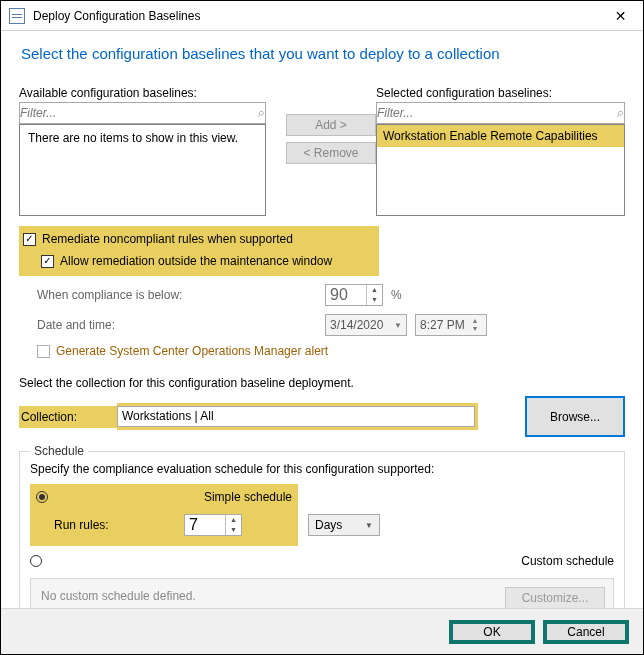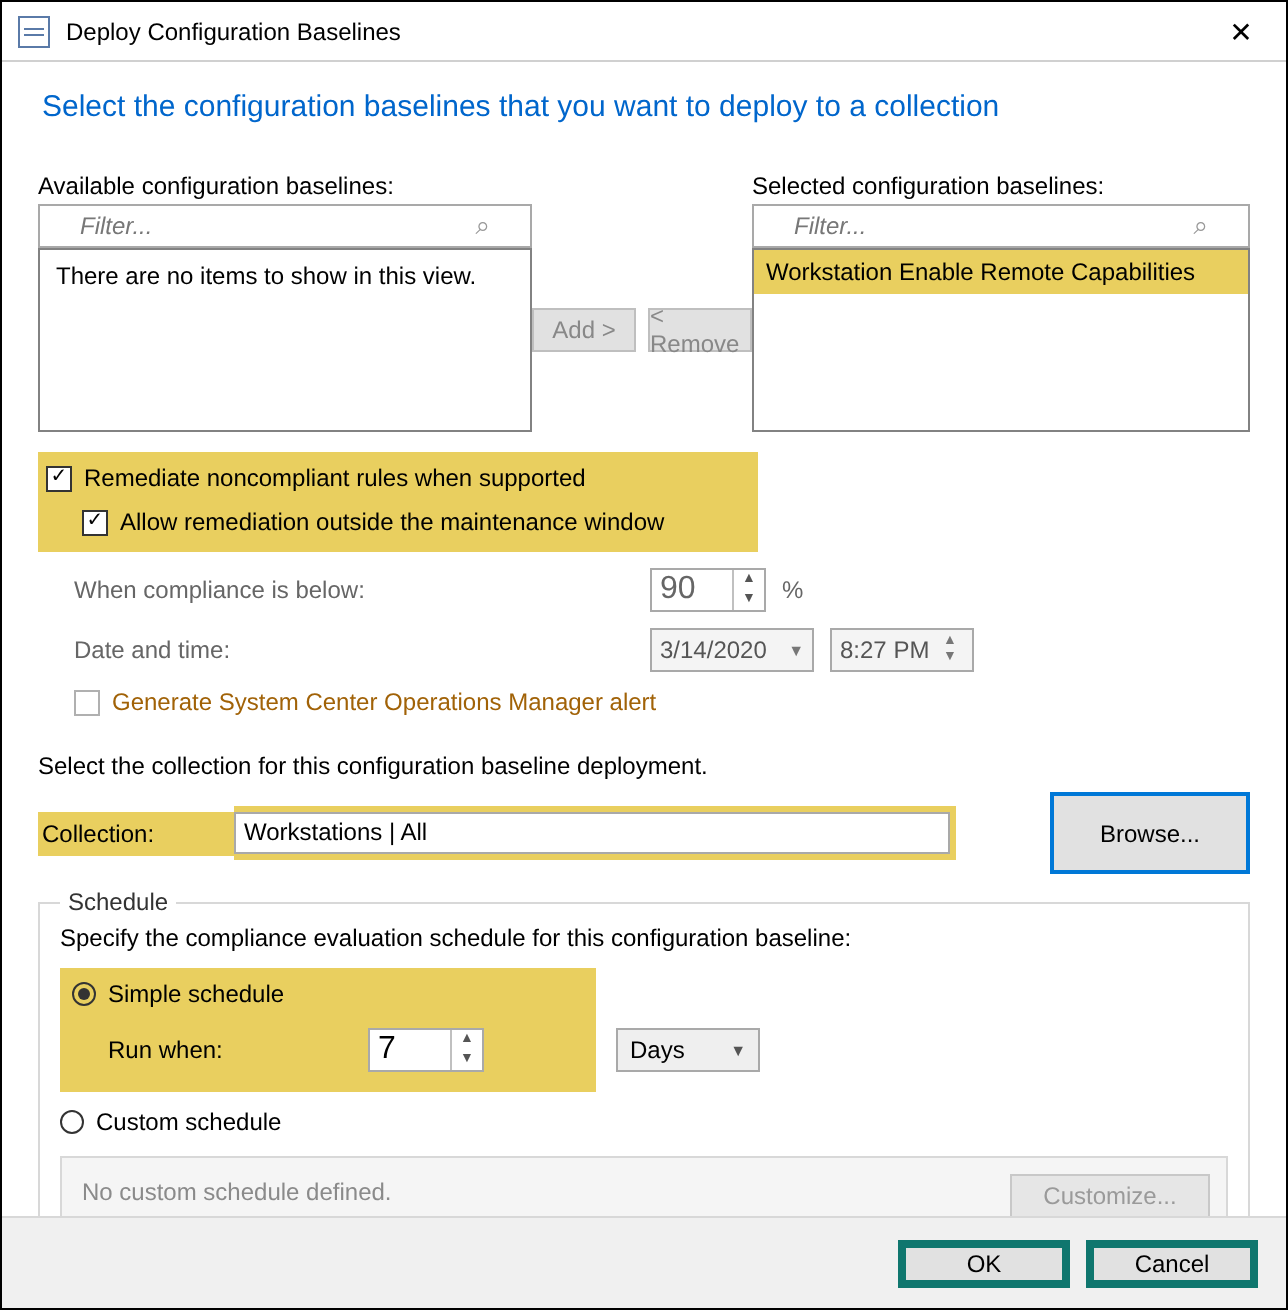"Filter..." .filterbox { padding: 0 20px -> 0 0 }
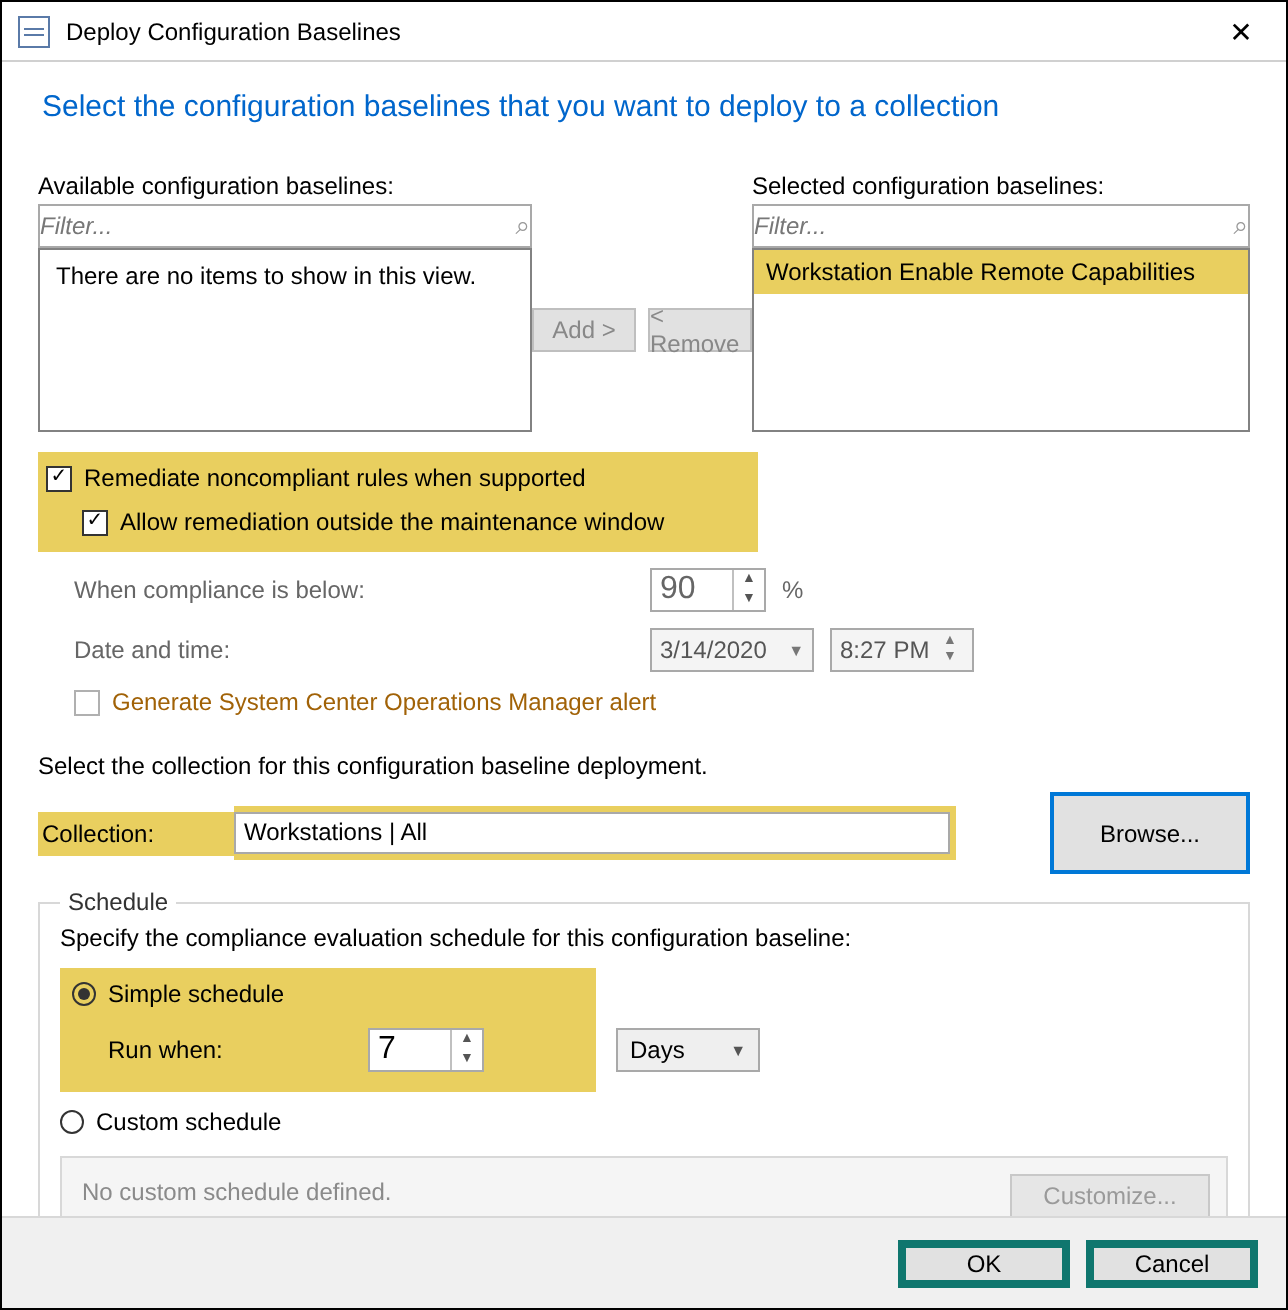"Add >" .col-mid { align-items: center -> flex-end; flex-direction: none -> column }
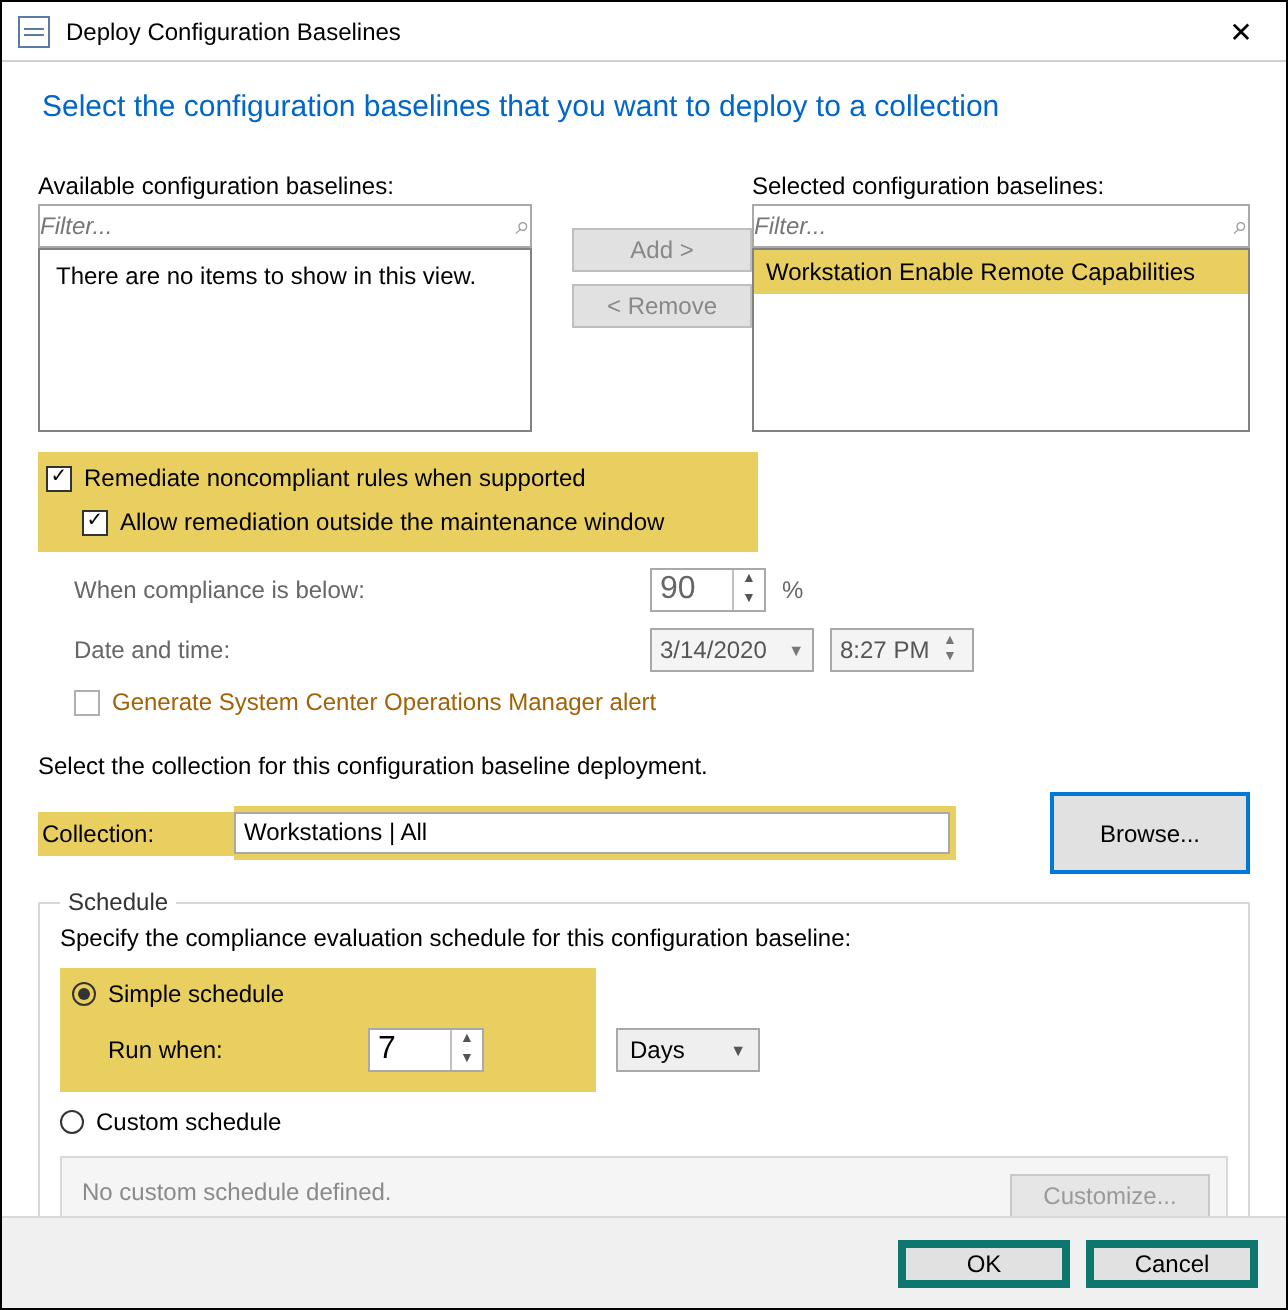"Specify the compliance evaluation" div.sched-desc { text: baseline -> supported }
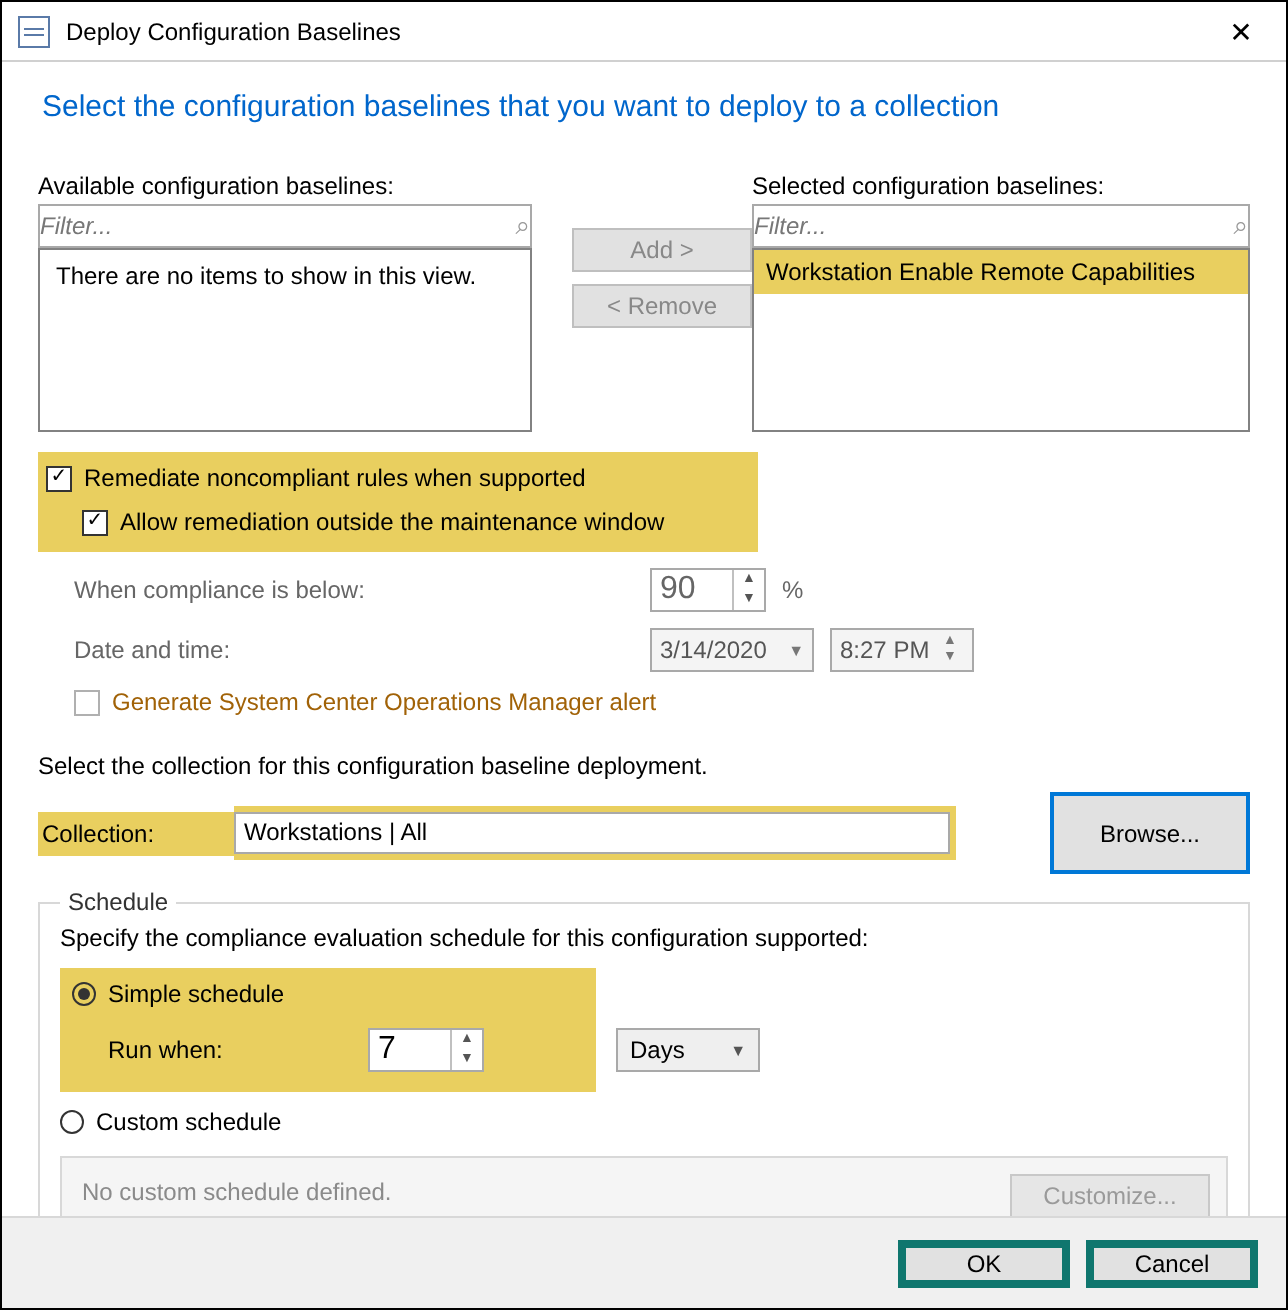"Simple schedule" .radio-row { justify-content: none -> space-between }
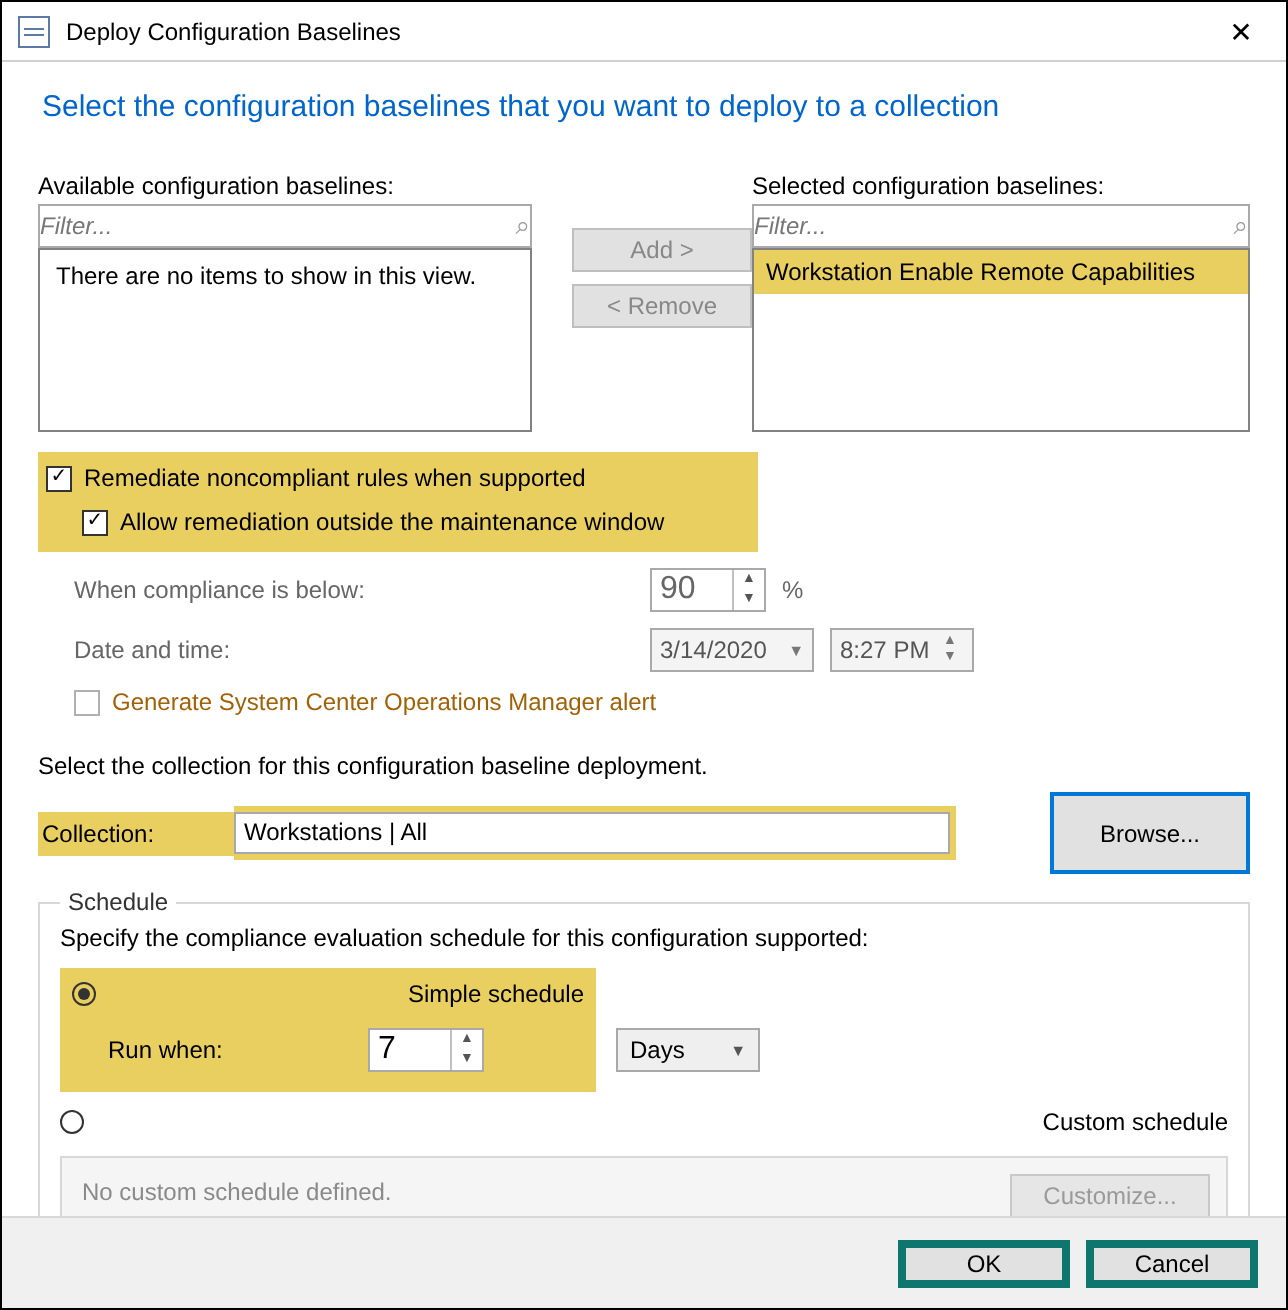"Run when:" span.rlab { text: when -> rules }
